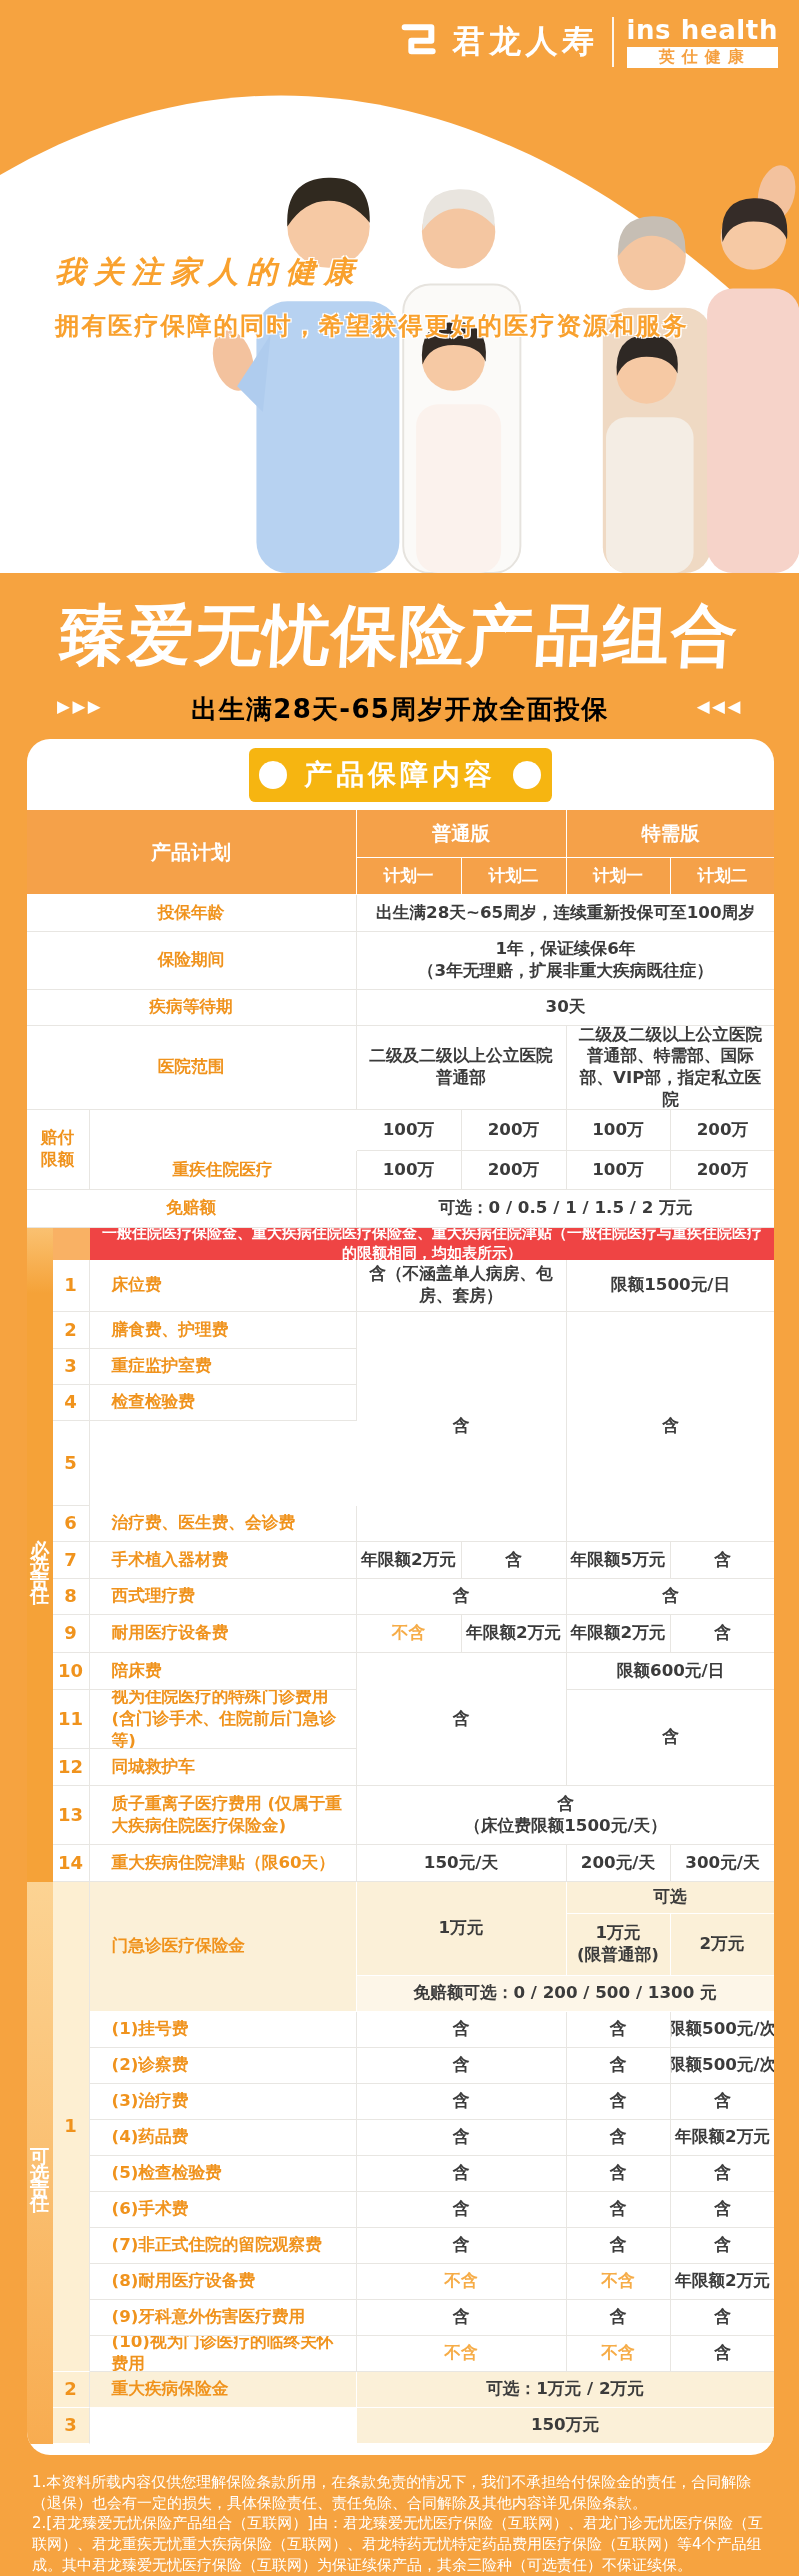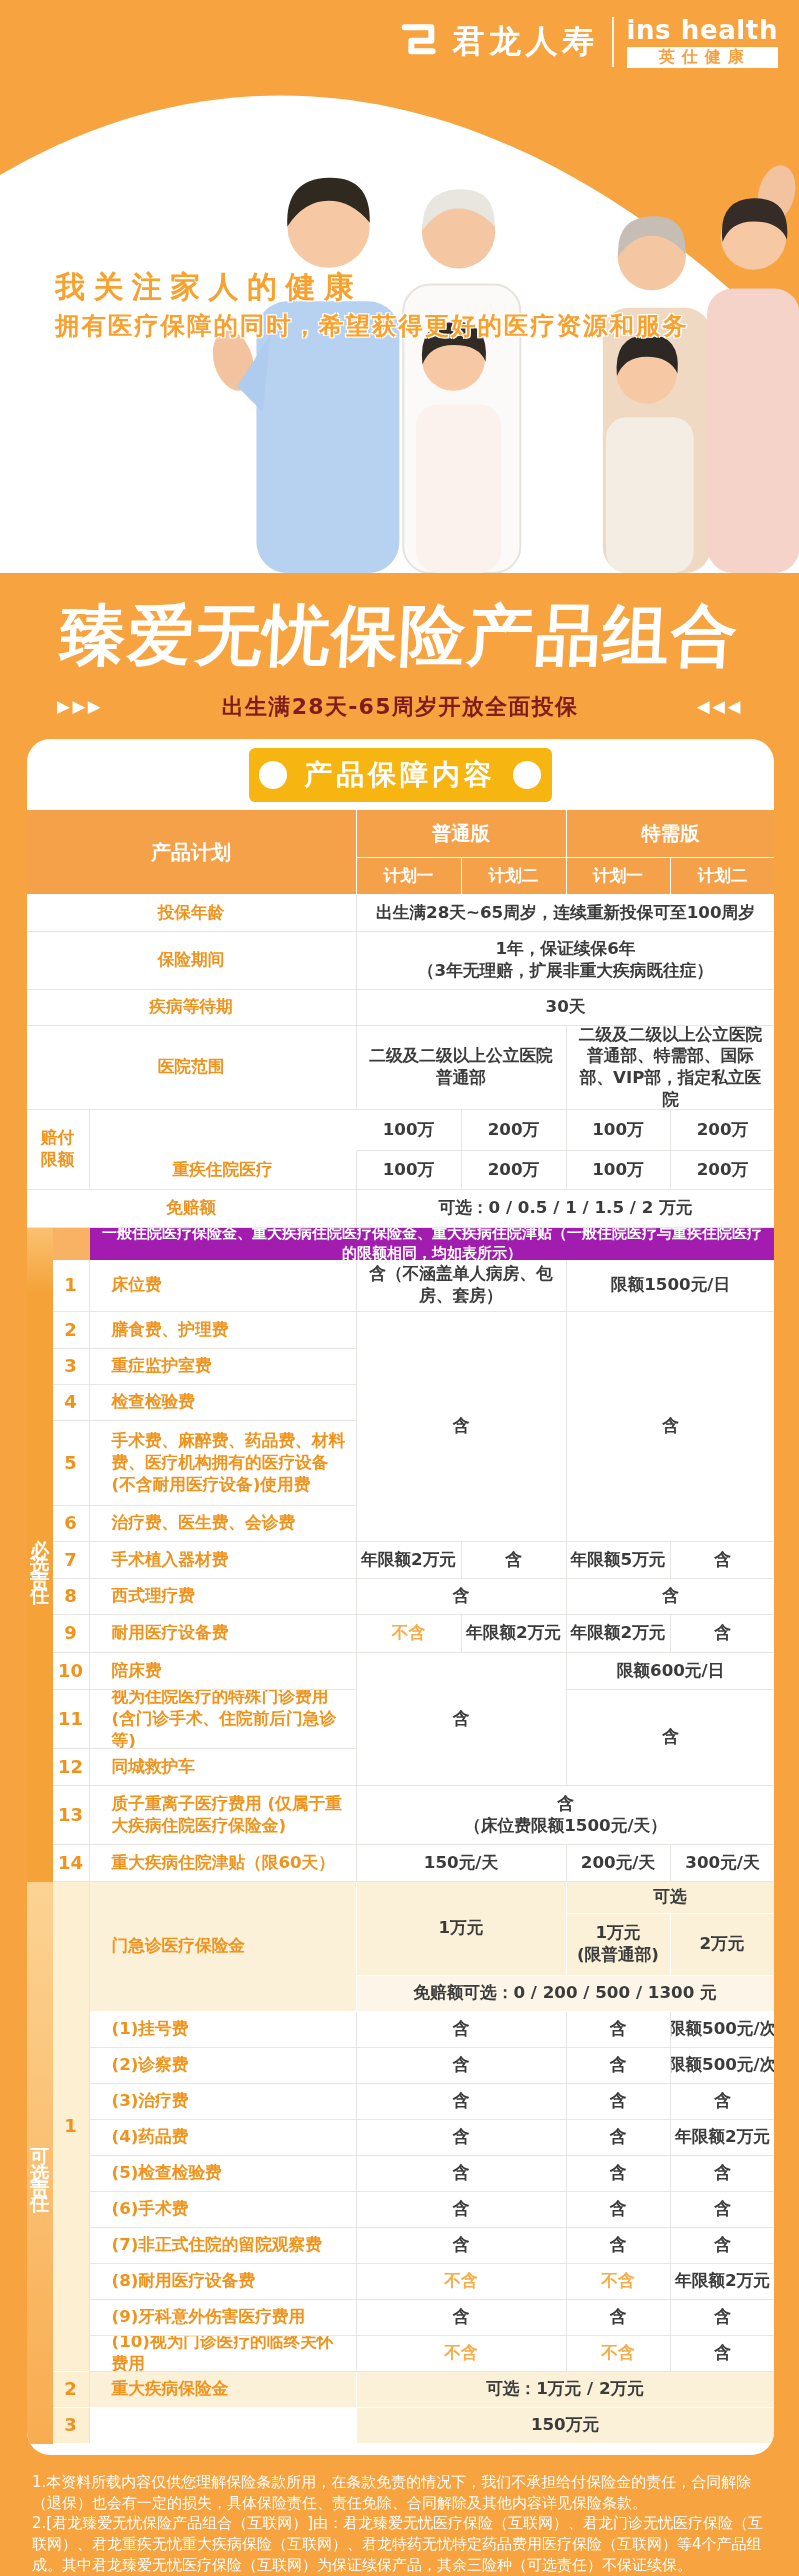"我关注家人的健康" .hero-t1 { font-style: none -> italic; top: 267px -> 252px }
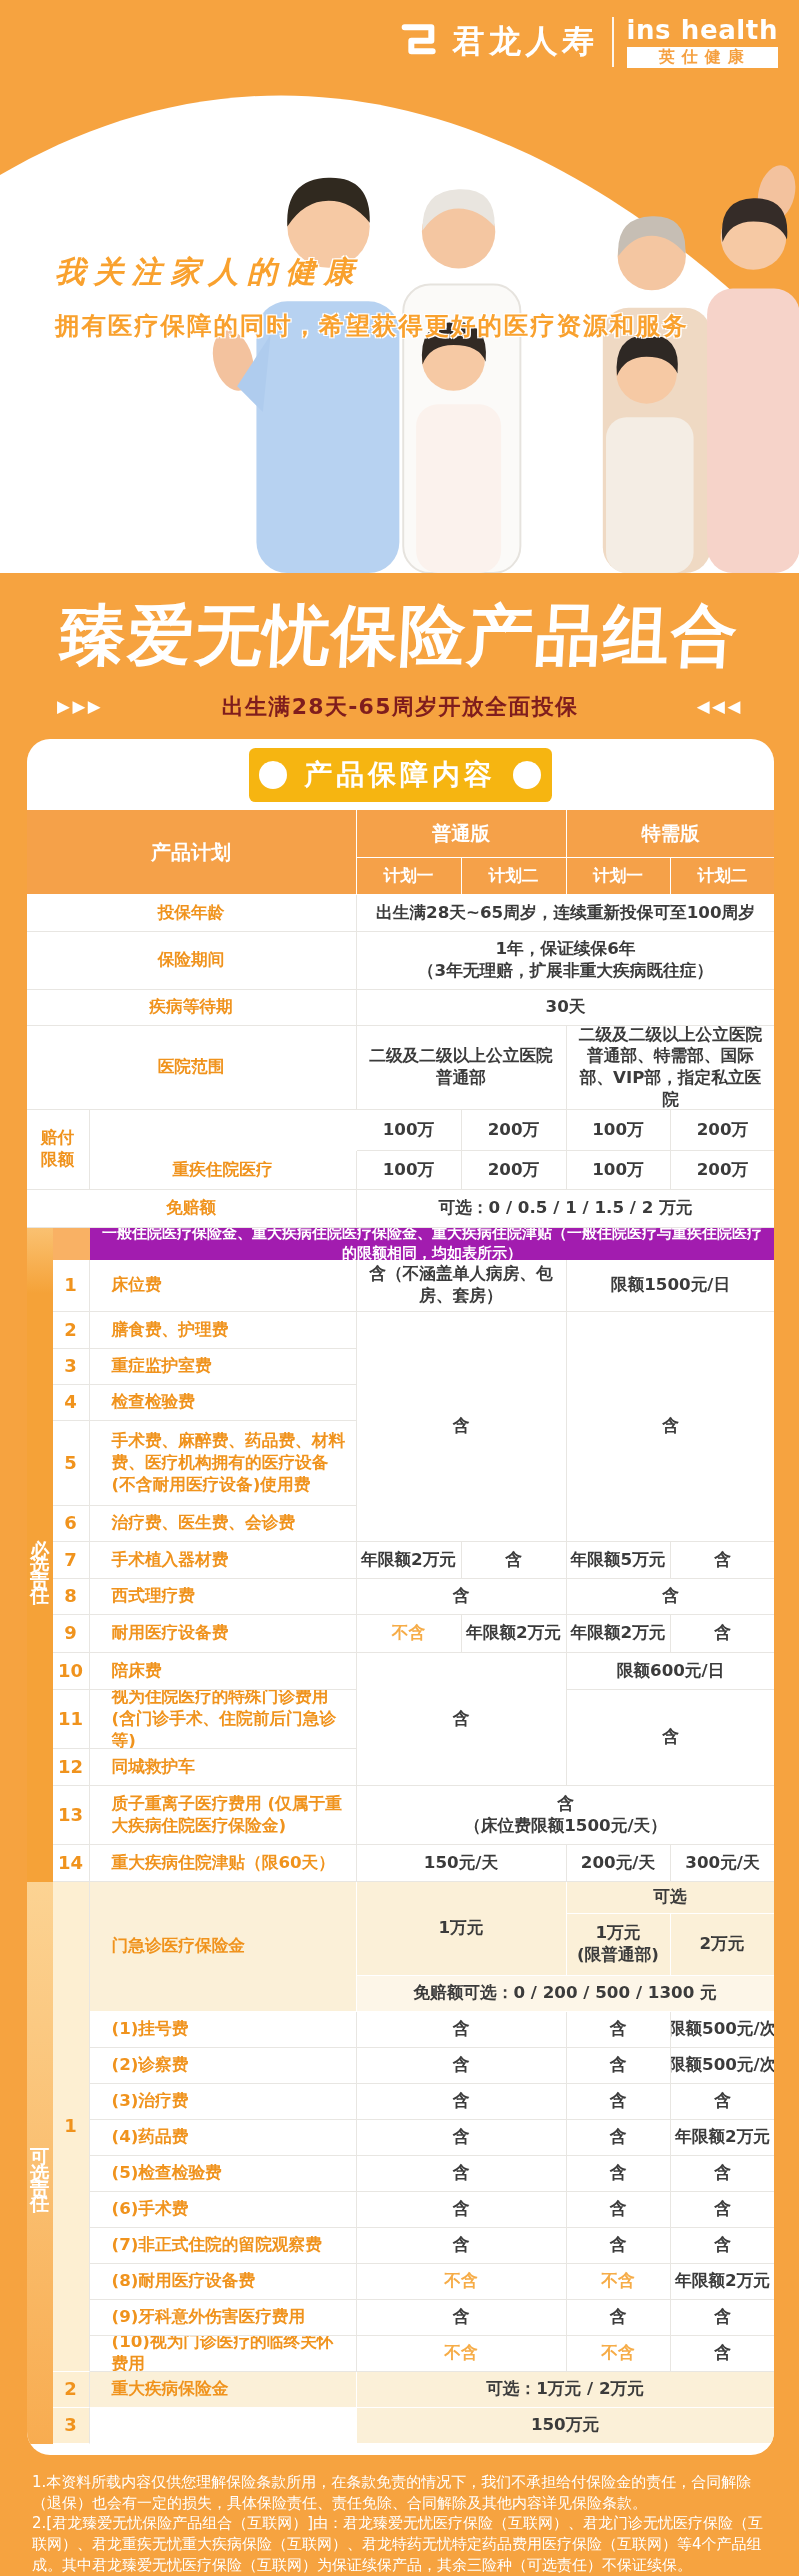"出生满28天-65周岁开放全面投保" .sub-row .mid { color: #7f1d1d -> #000000; font-size: 22px -> 26px }
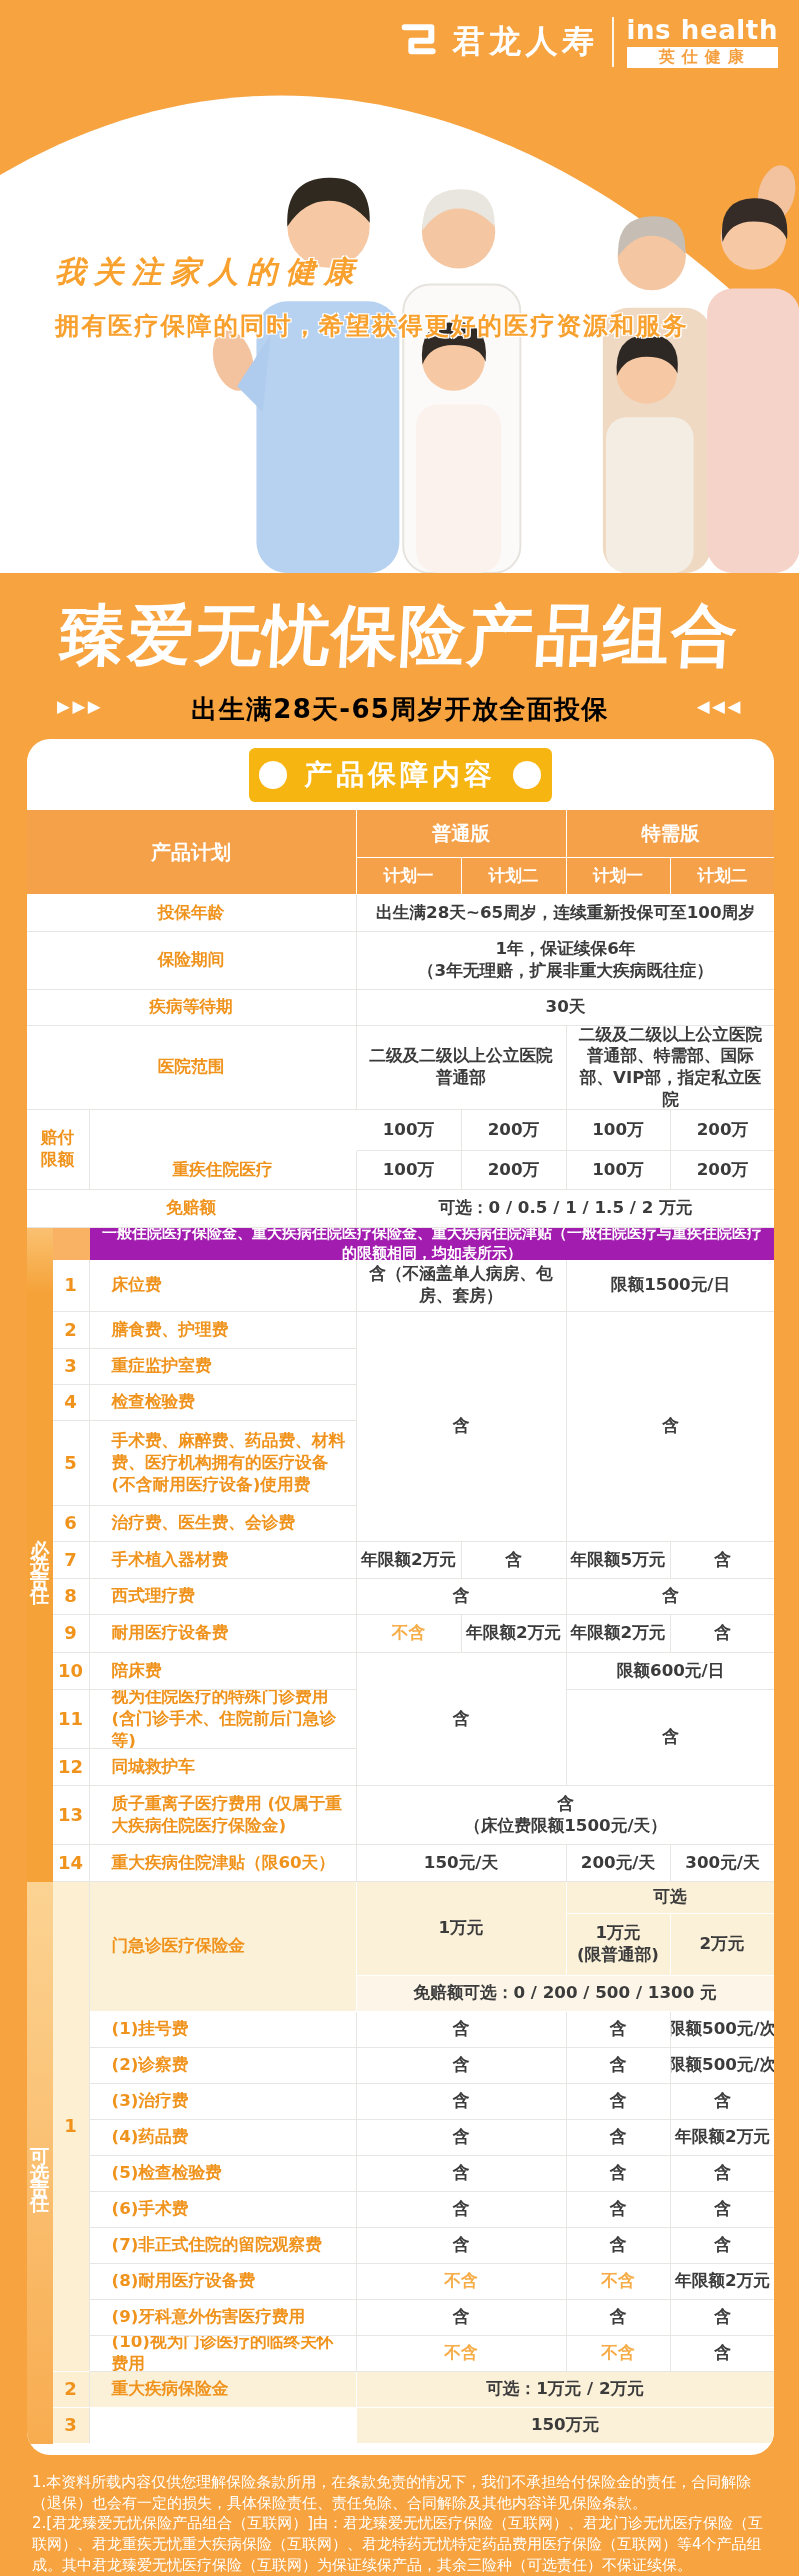"一般住院医疗保险金、重大疾病住院医疗保险金、重大疾病住院津贴（一般住院医疗与重疾" .banner-cell { background: #a21caf -> #ef4444 }
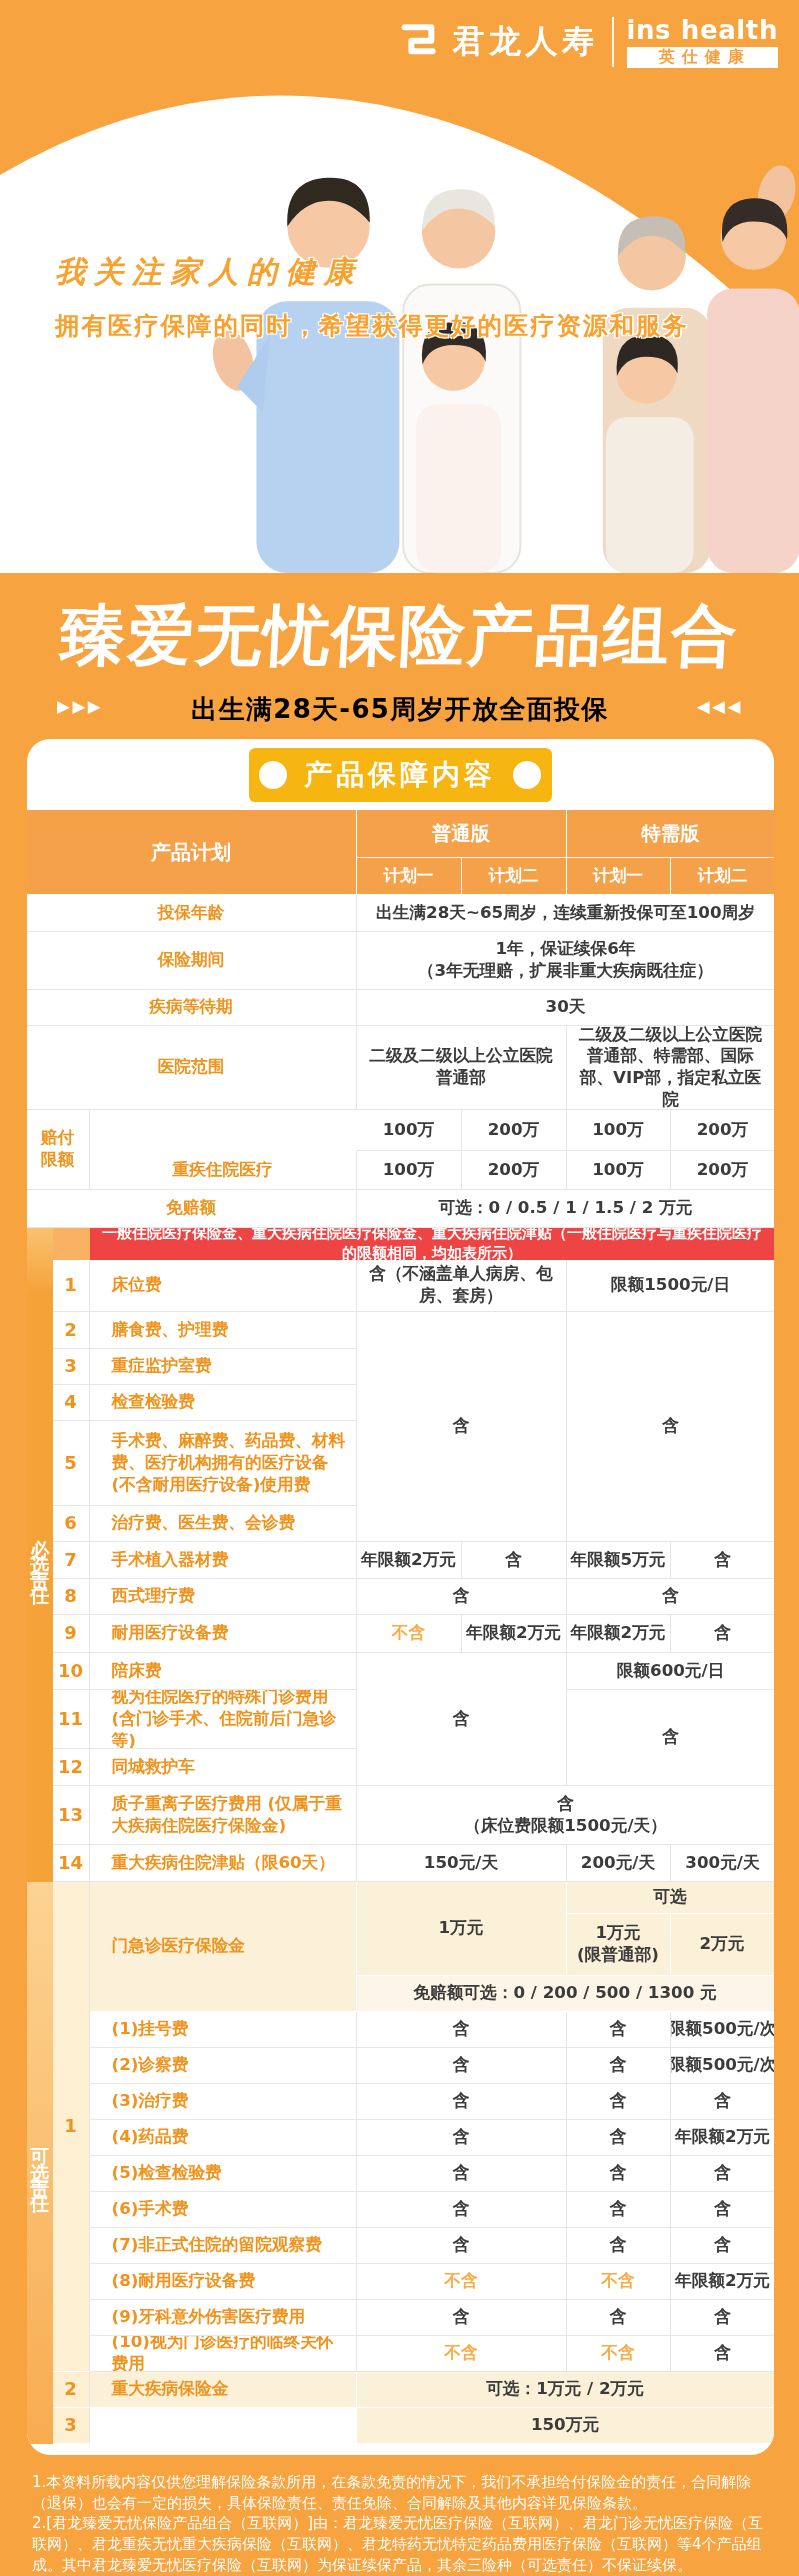"手术费、麻醉费、药品费、材料费、医疗机构拥有的医疗设备(不含耐用医疗设备)使用费" div.c { html: <div>手术费、麻醉费、药品费、材料费、医疗机构拥有的医疗设备(不含耐用医疗设备)使用费</div> -> none }
